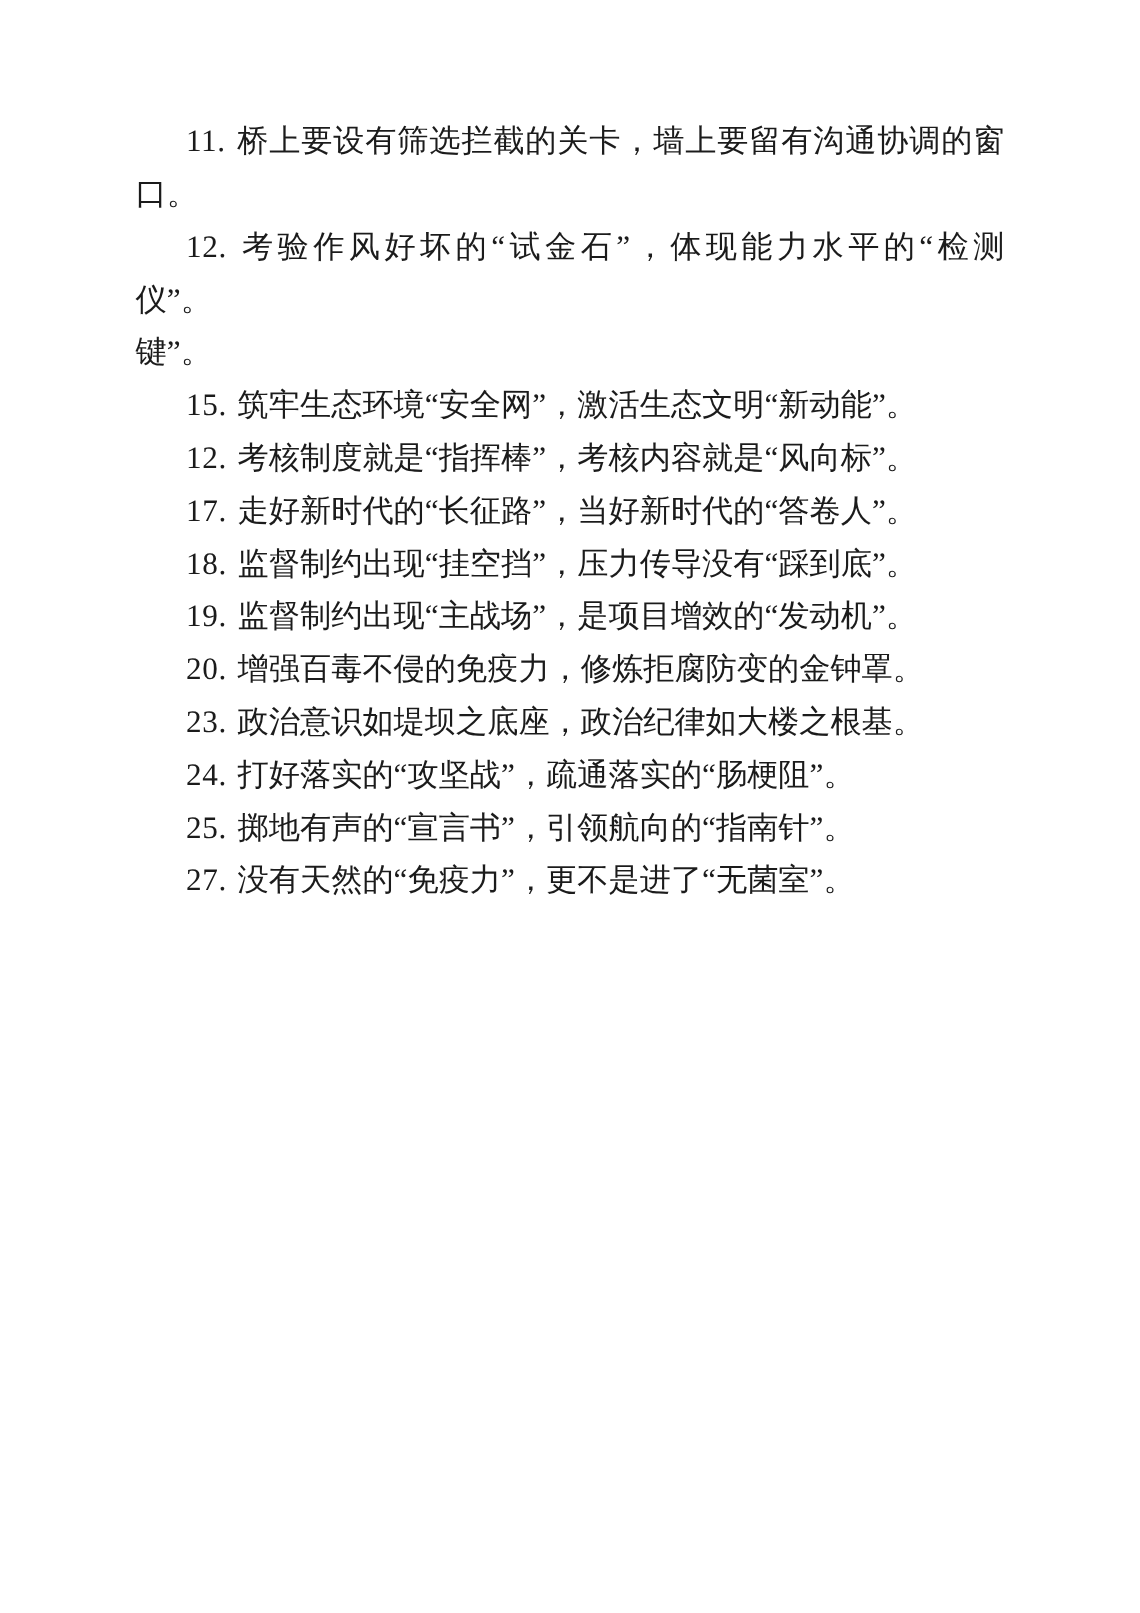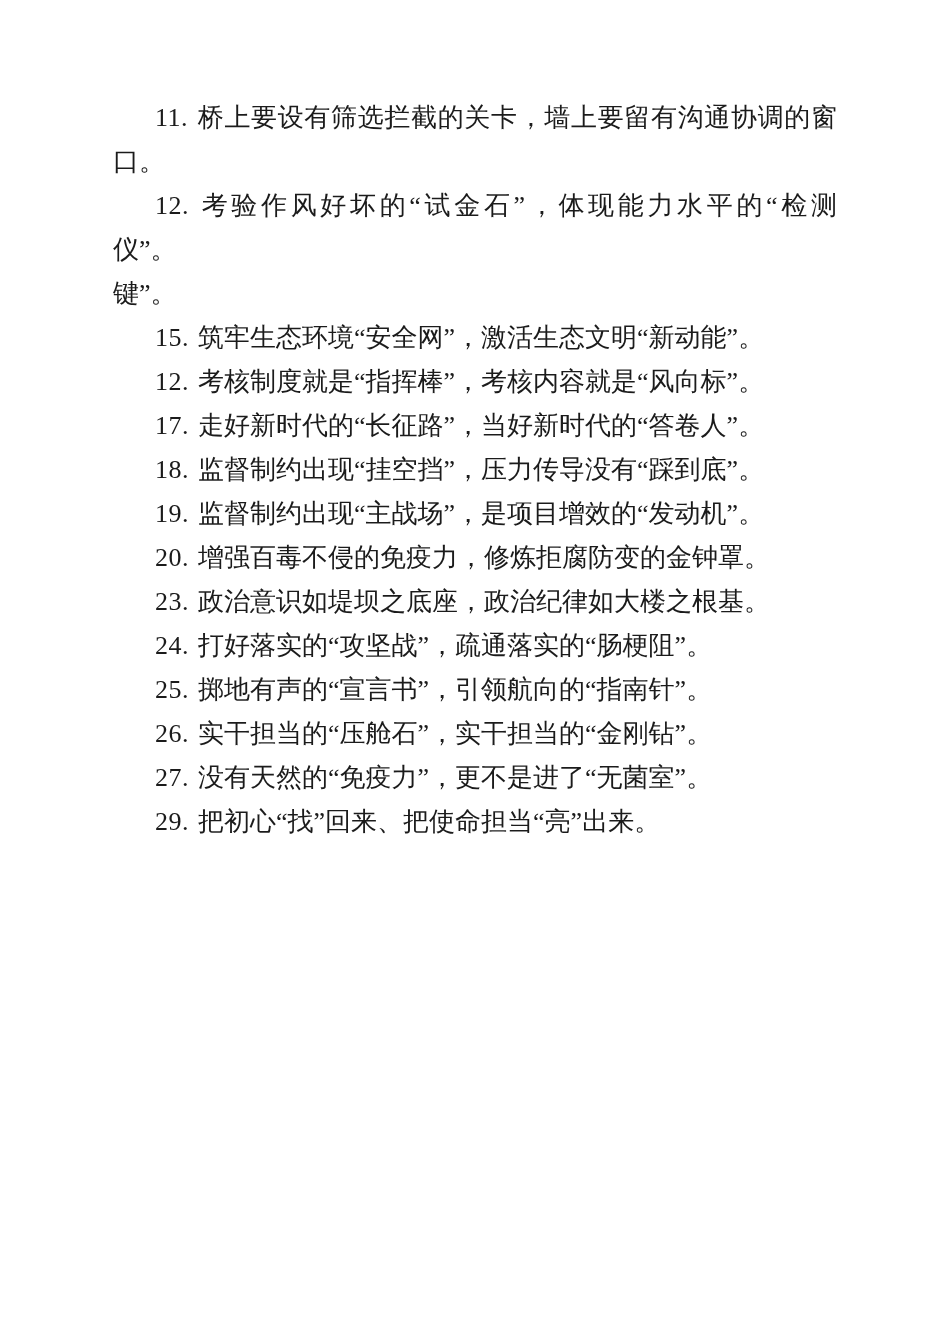"26. 实干担当的“压舱石”，实干担当的“金刚钻”。" p.para { html: <p> <span><span>26.</span><span>实干担当的“压舱石”，实干担当的“金刚钻”。</span></span> </p> -> none }
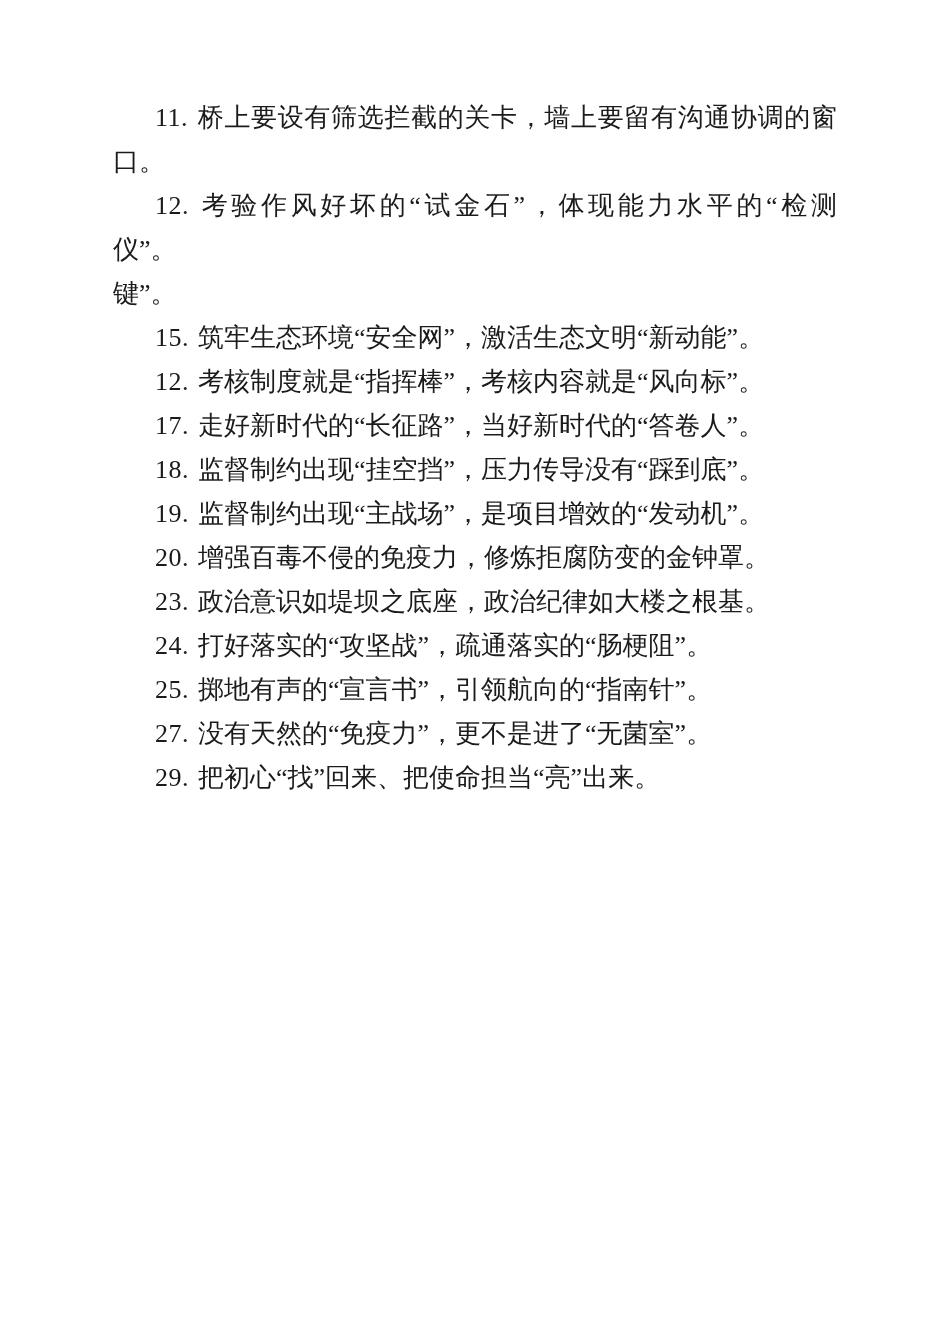"29. 把初心“找”回来、把使命担当“亮”出来。" p.para { html: <p> <span><span>29.</span><span>把初心“找”回来、把使命担当“亮”出来。</span></span> </p> -> none }
